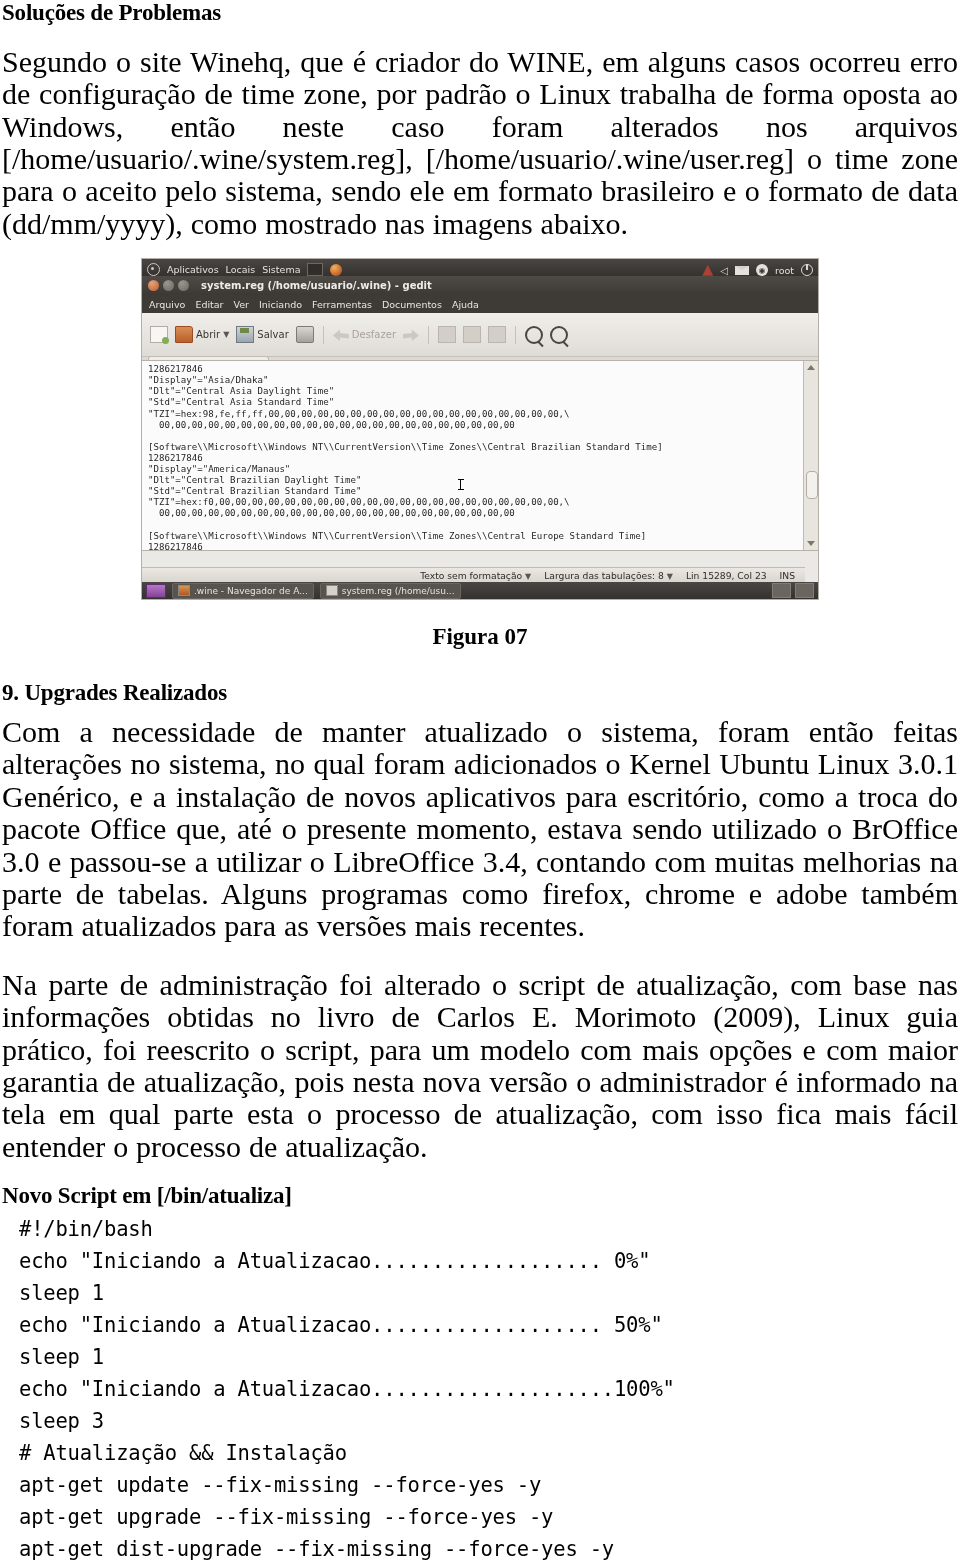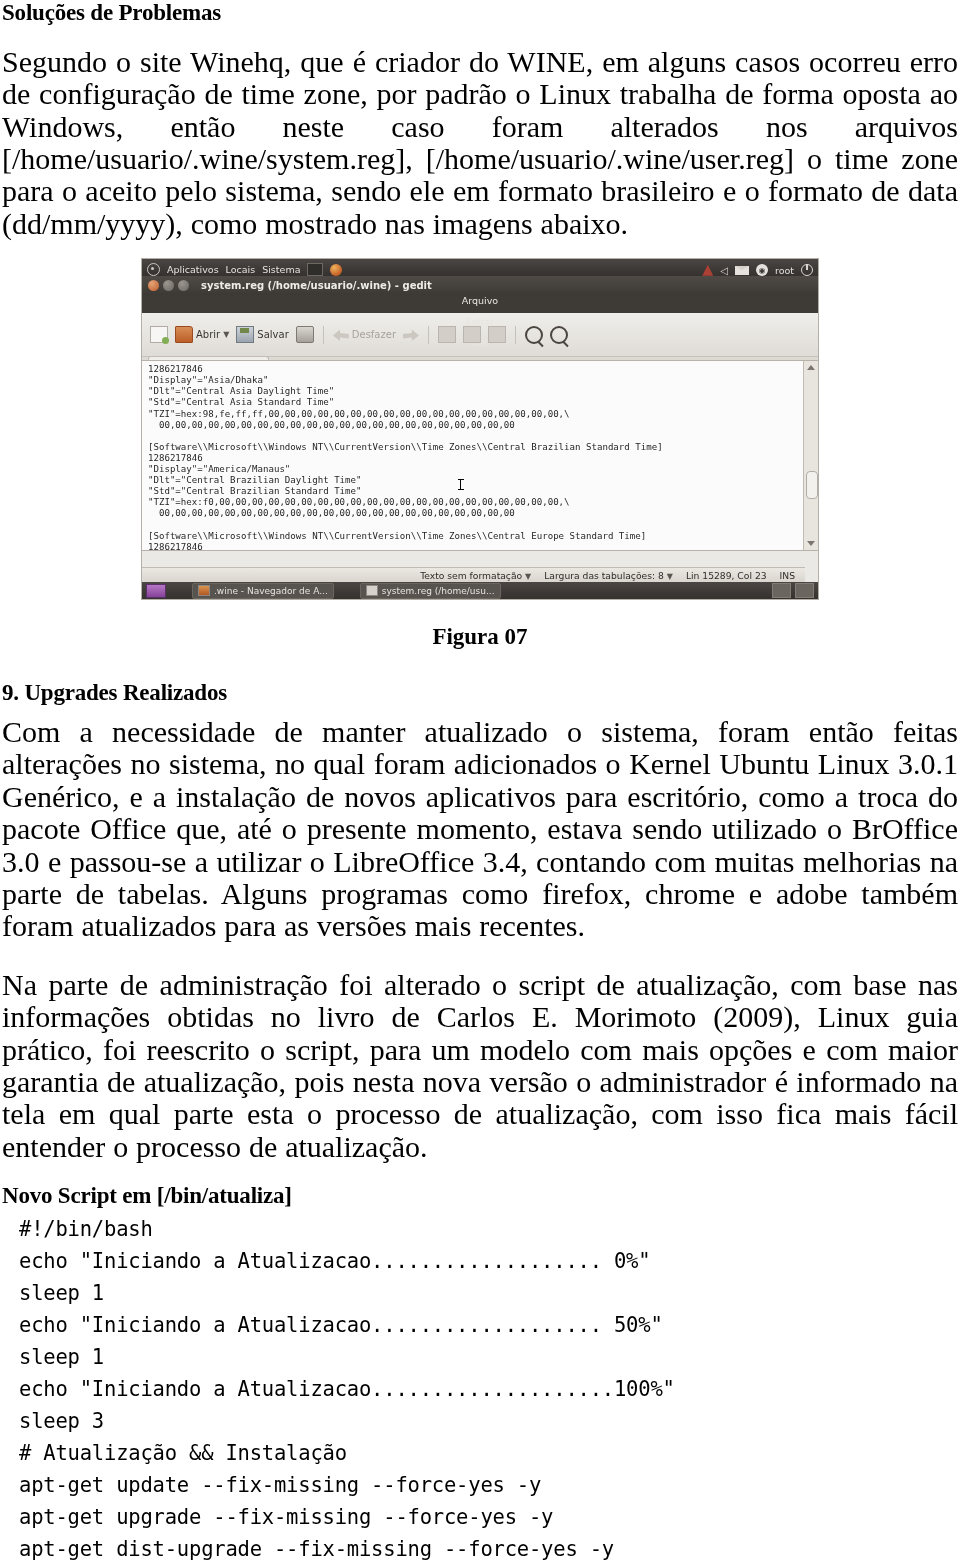"Arquivo" .menubar { flex-direction: column -> none }
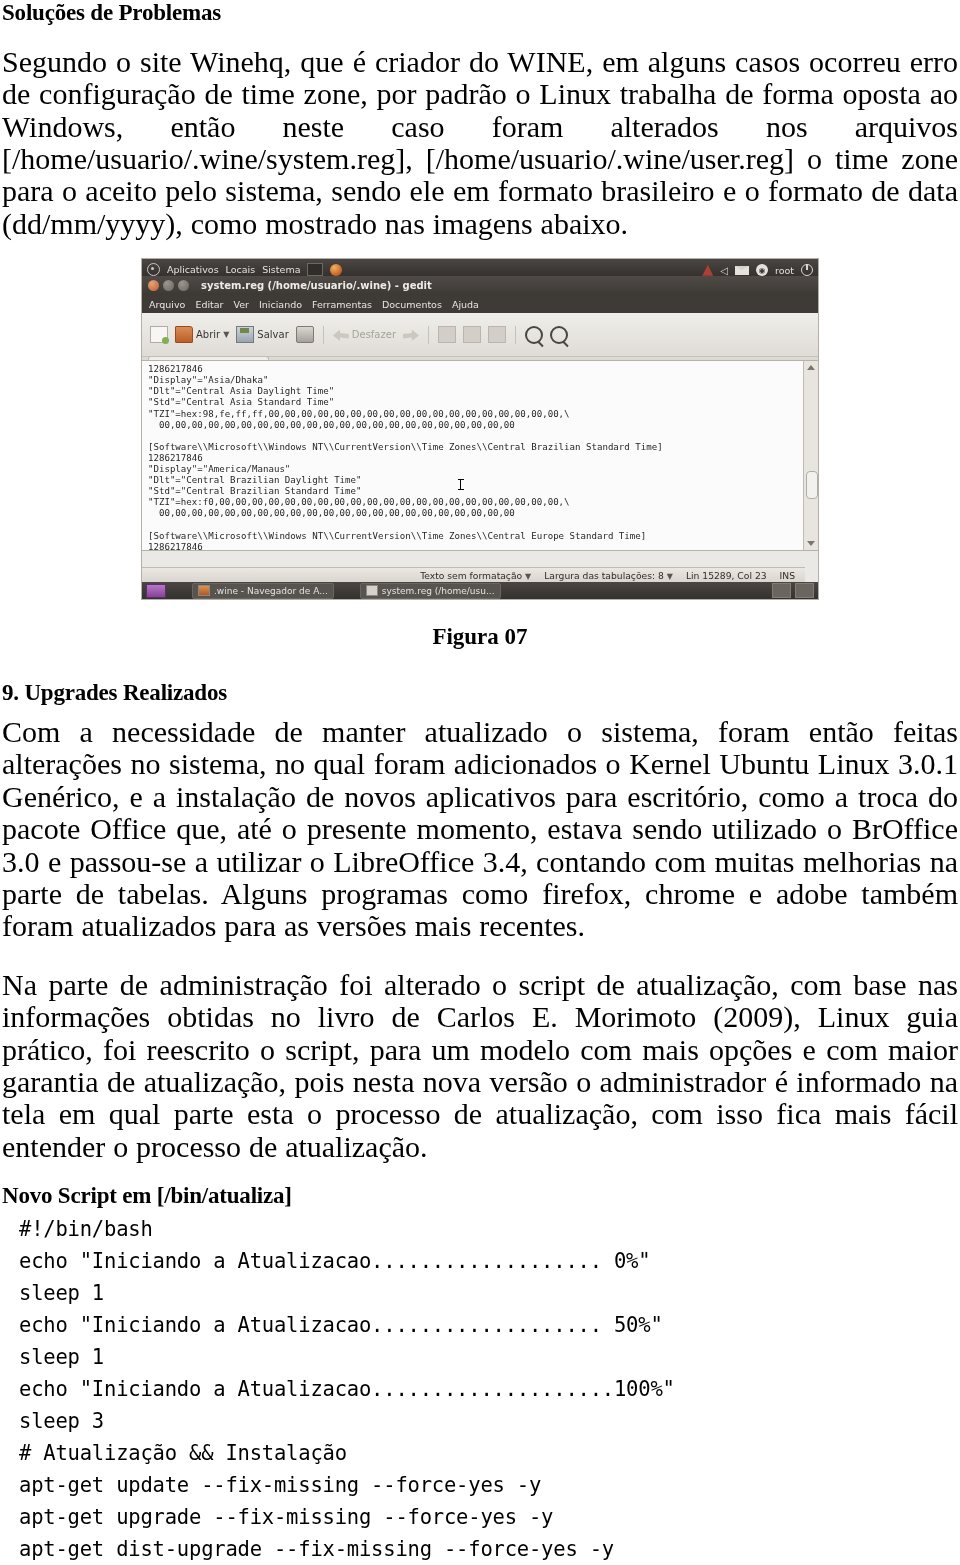".wine - Navegador de A..." .tb-sw { margin-left: 20px -> none }
